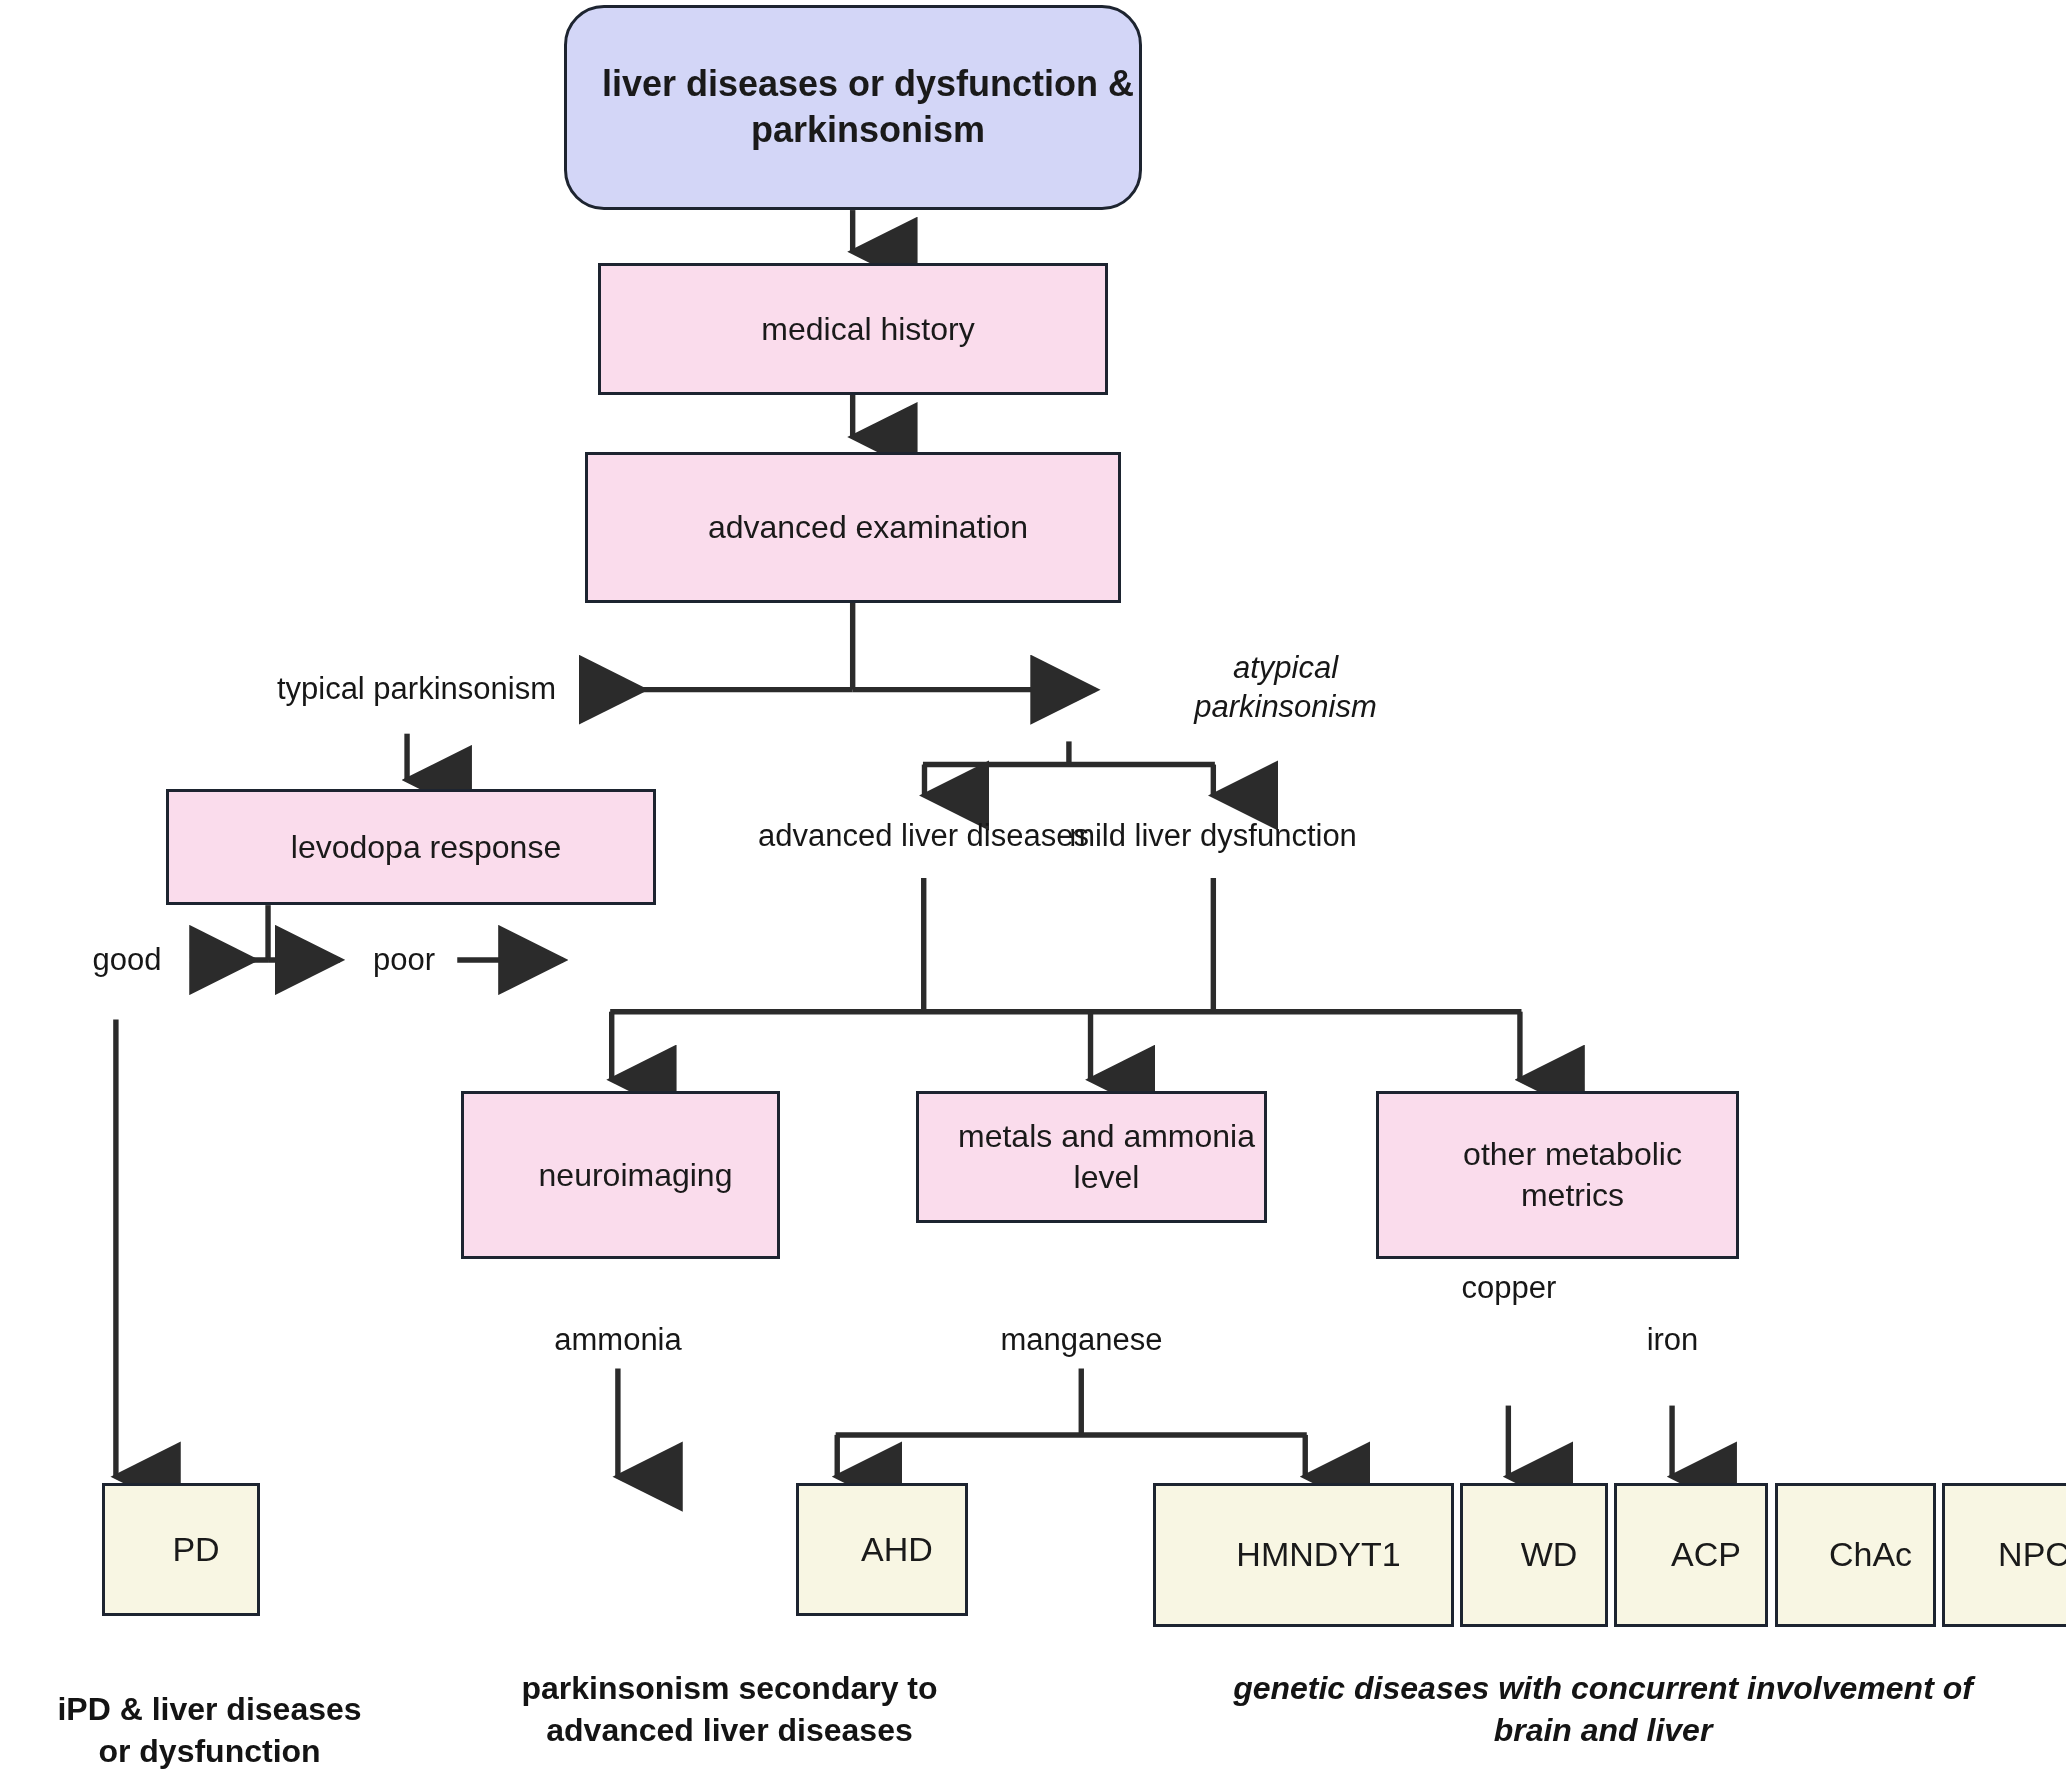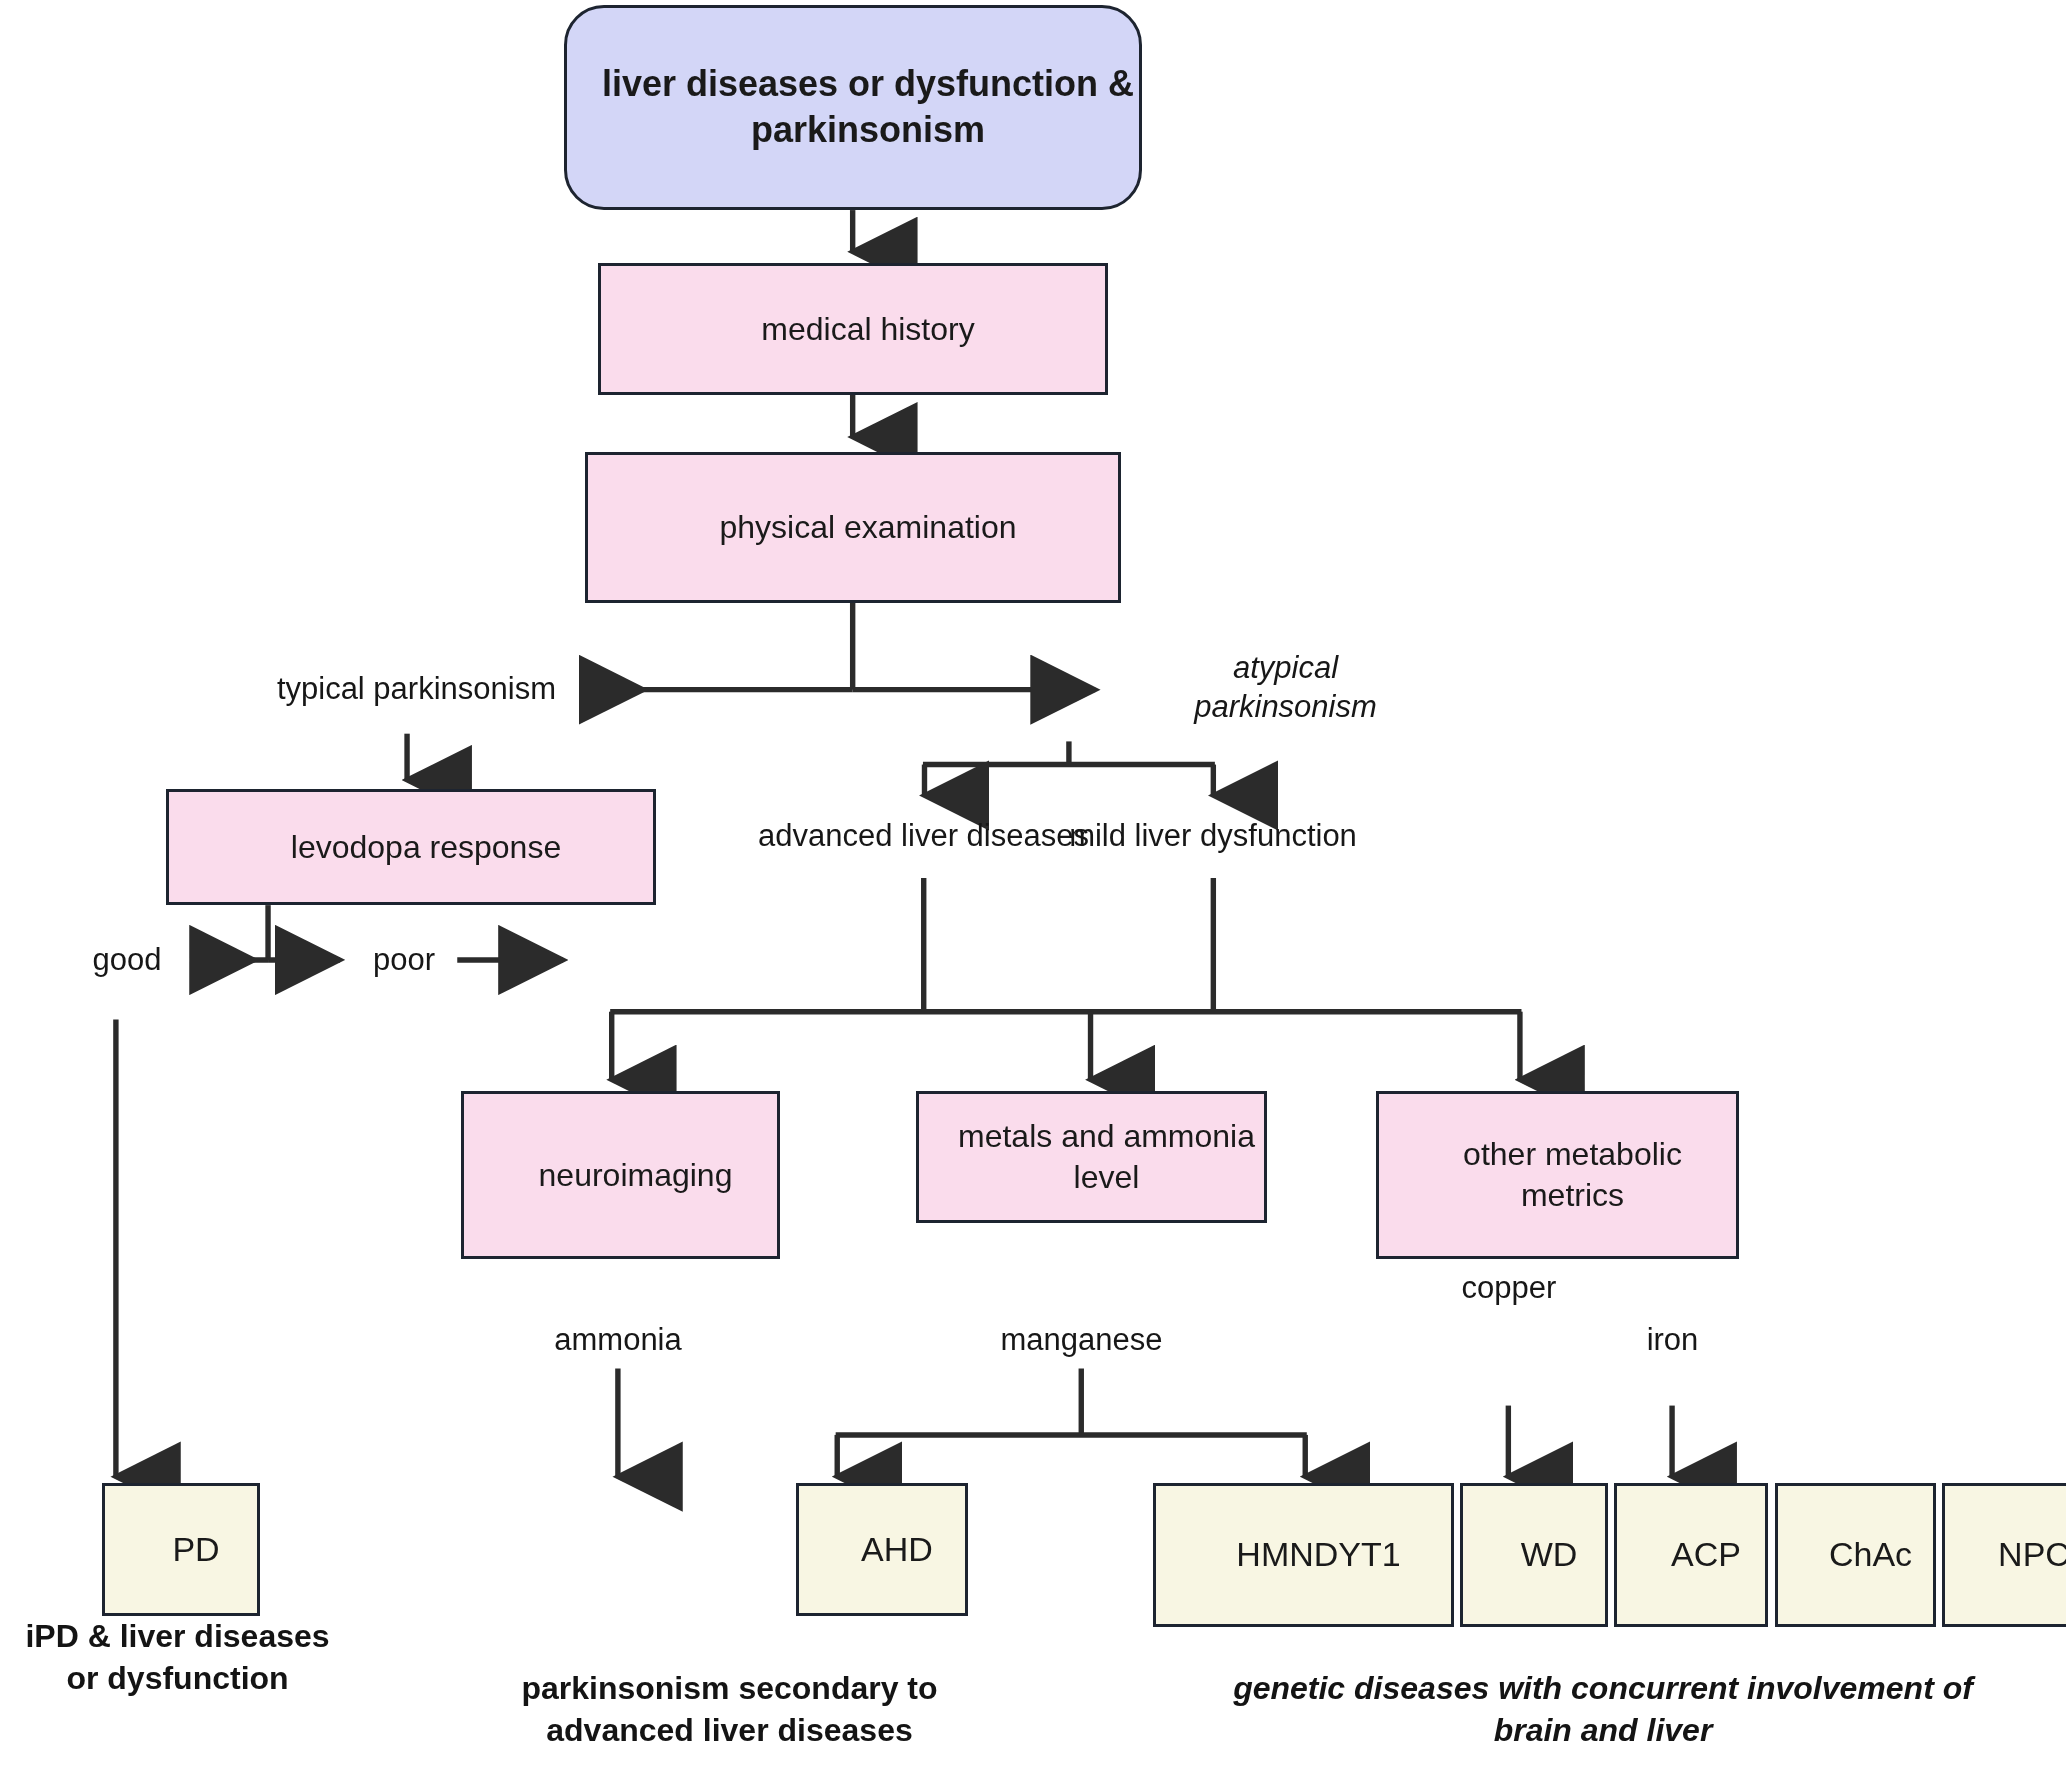"physical examination" span { text: physical -> advanced }
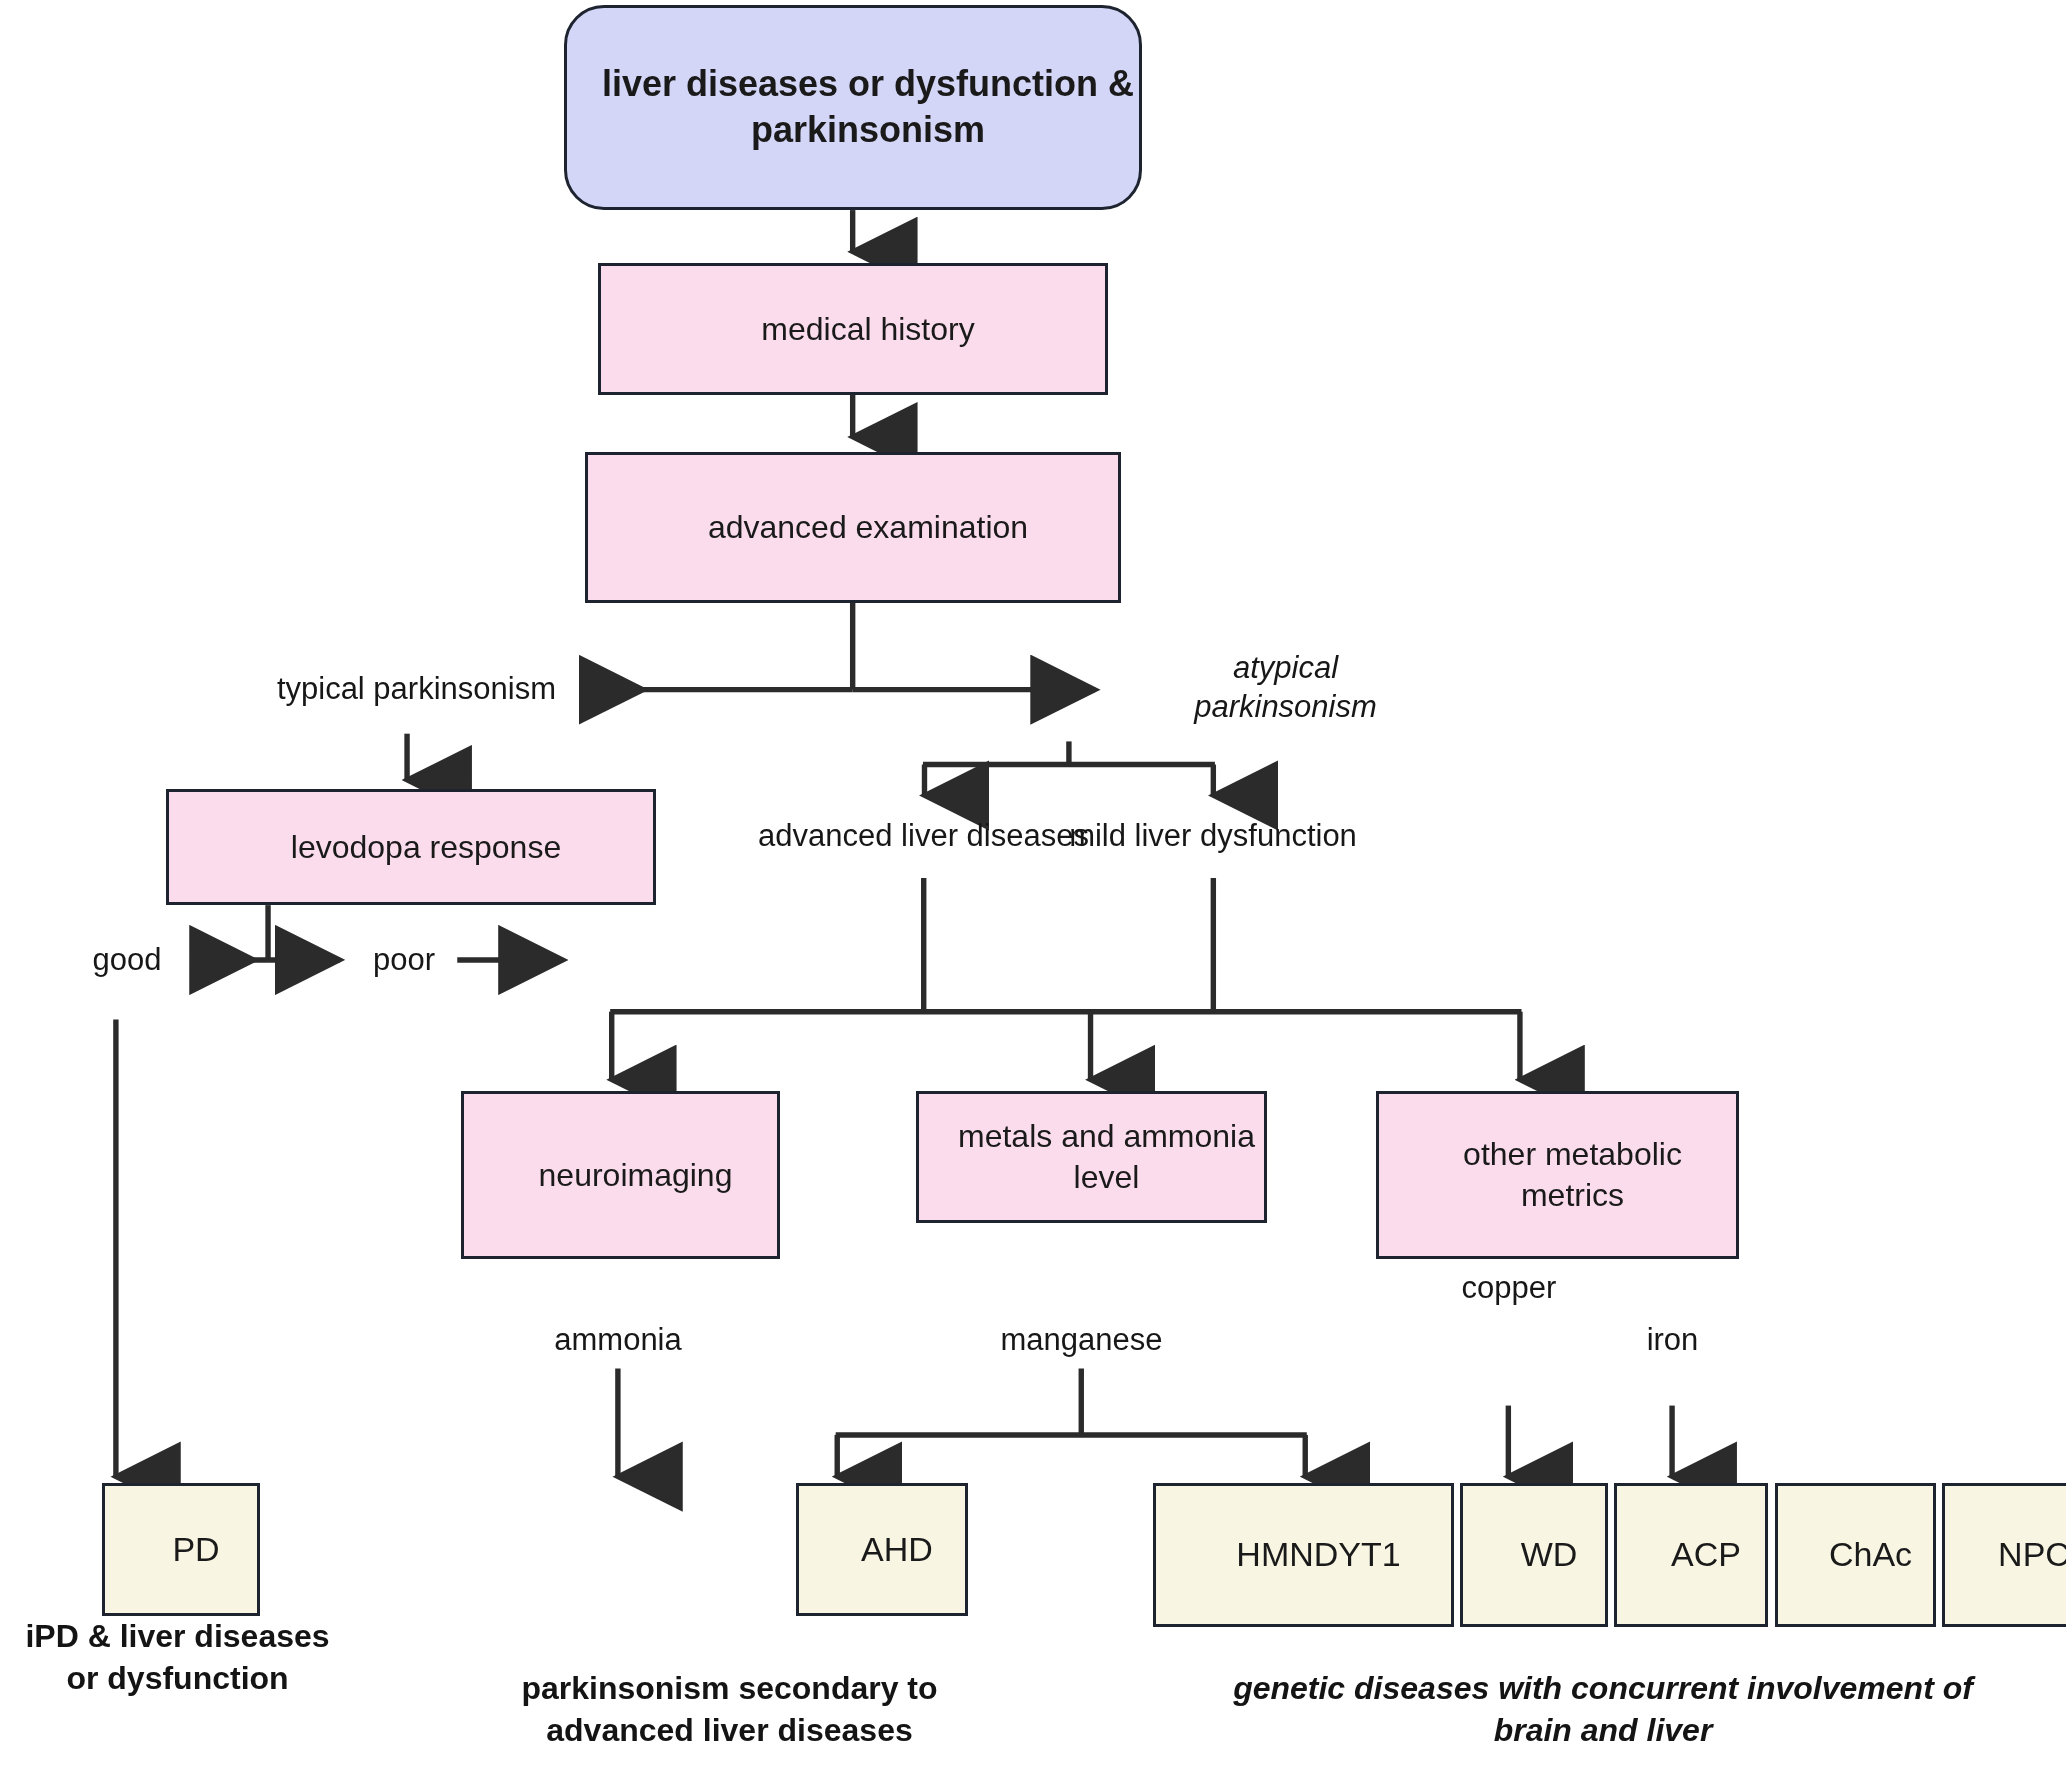"iPD & liver diseases" div.group-caption { padding-left: none -> 32px; top: 1616px -> 1689px }
